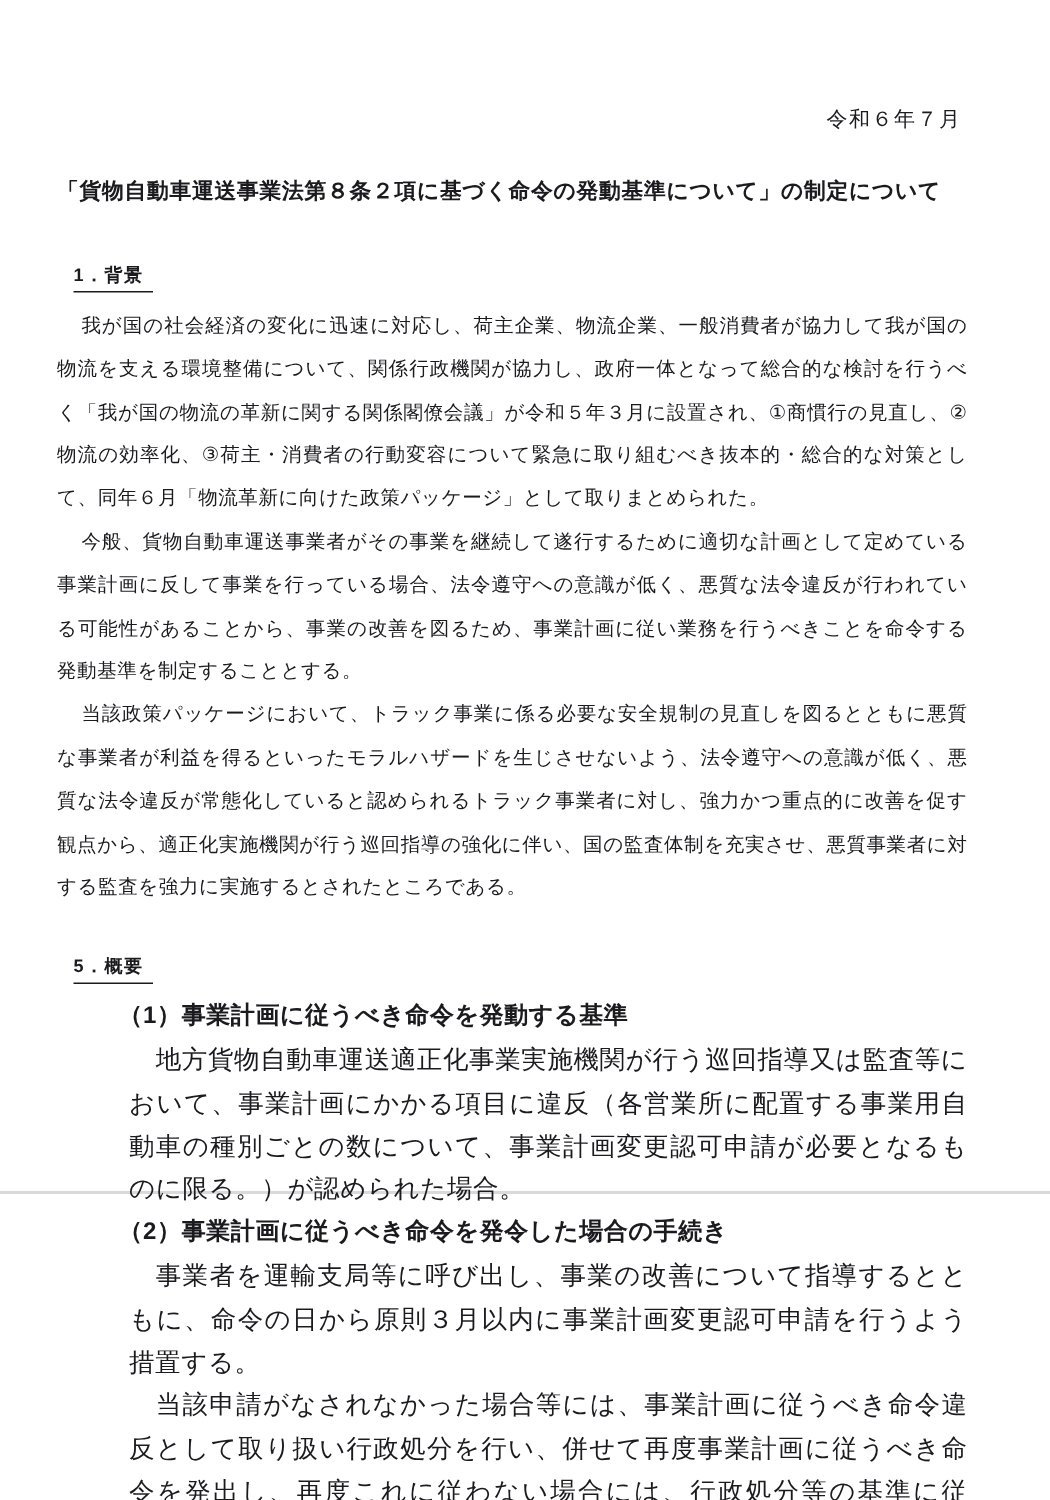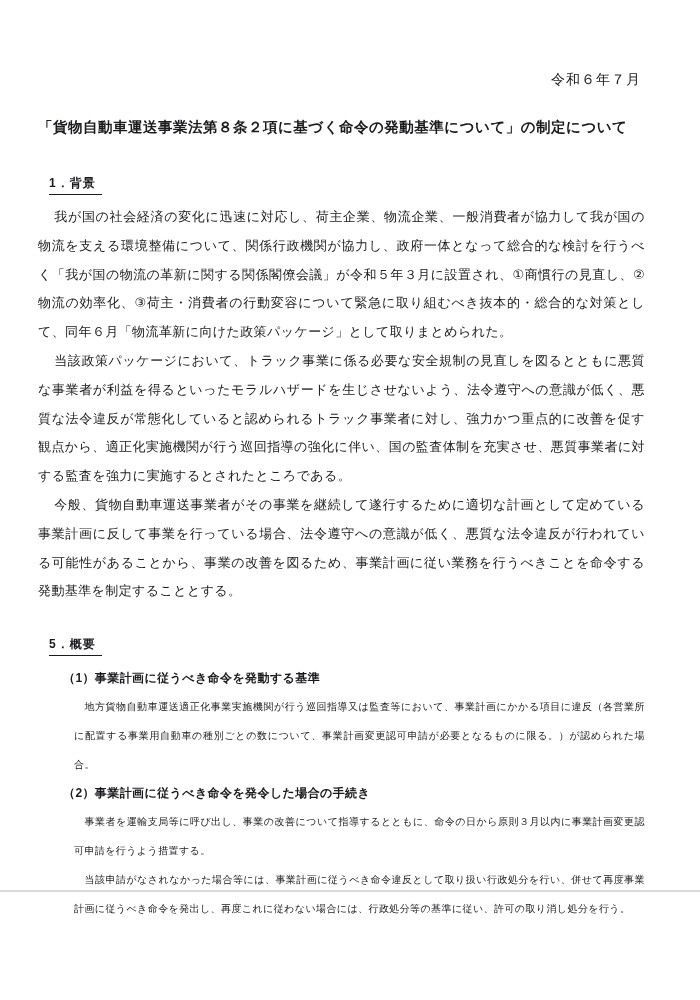"令和６年７月" .page { height: 892px -> 796px }
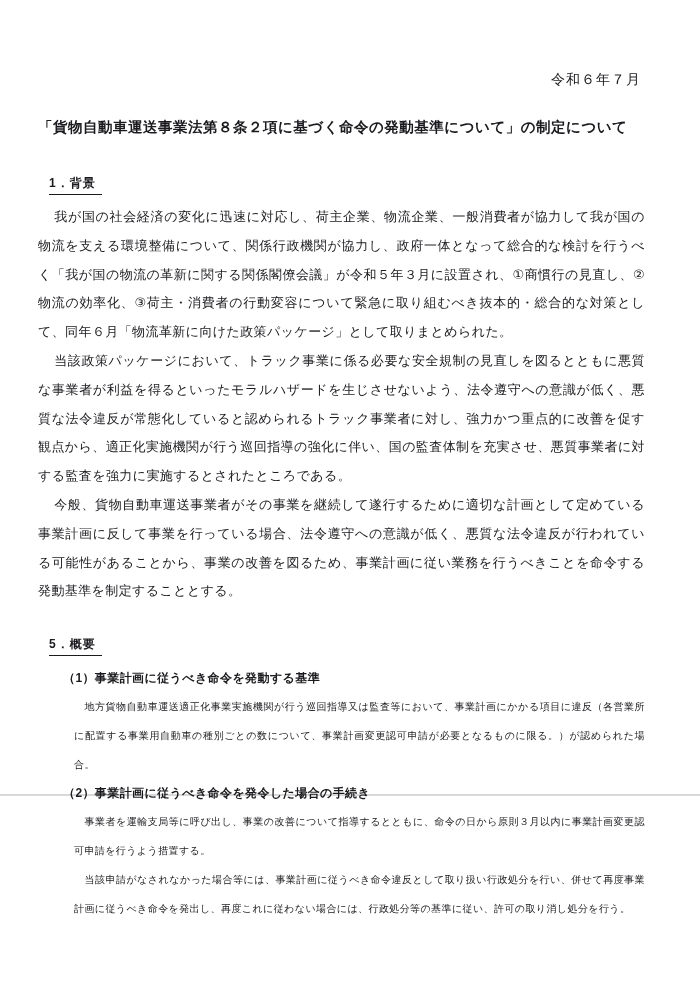"当該政策パッケージにおいて、トラック事業に係る必要な安全規制の見直しを図るととも" p.para { order: before "今般、貨物自動車運送事業者がその事業を継続して遂行するために適切な計画として定め" -> after "今般、貨物自動車運送事業者がその事業を継続して遂行するために適切な計画として定め" }
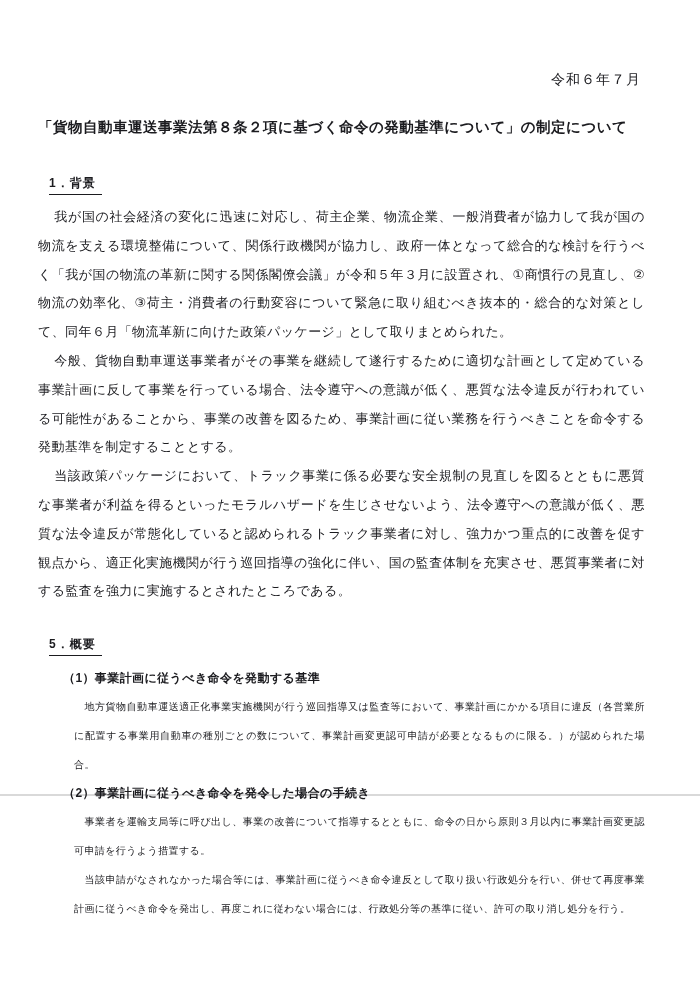"（1）事業計画に従うべき命令を発動する基準" .sub-heading { font-size: 12px -> 16px; margin-left: 25px -> 41px }
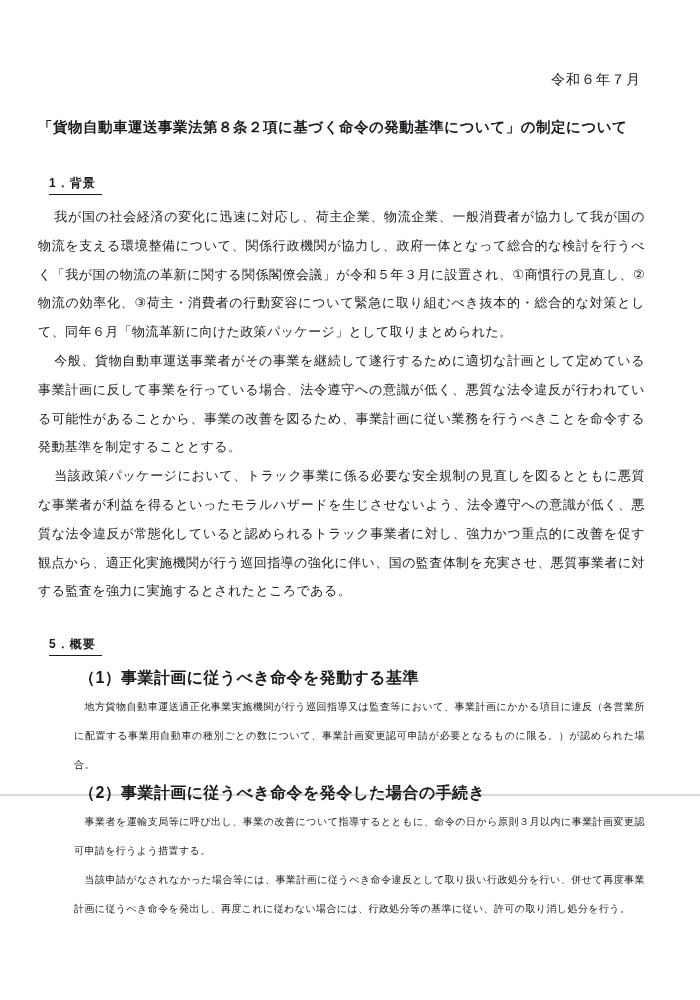"地方貨物自動車運送適正化事業実施機関が行う巡回指導又は監査等において、事業計画に" .sub-body { font-size: 10px -> 17px; margin-left: 36px -> 48px }
